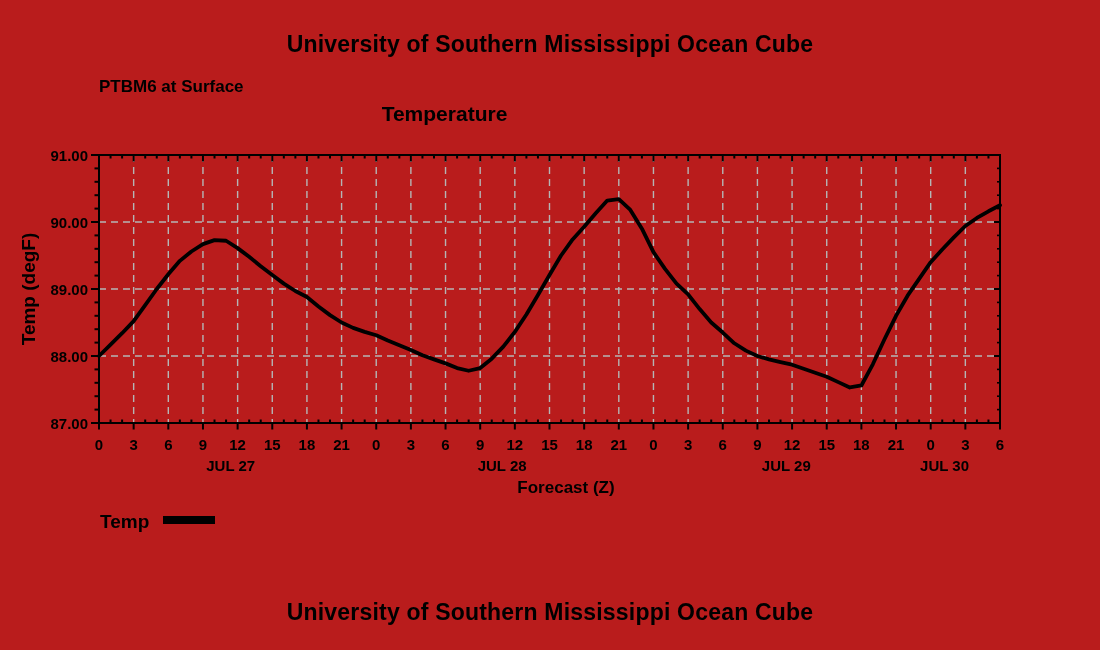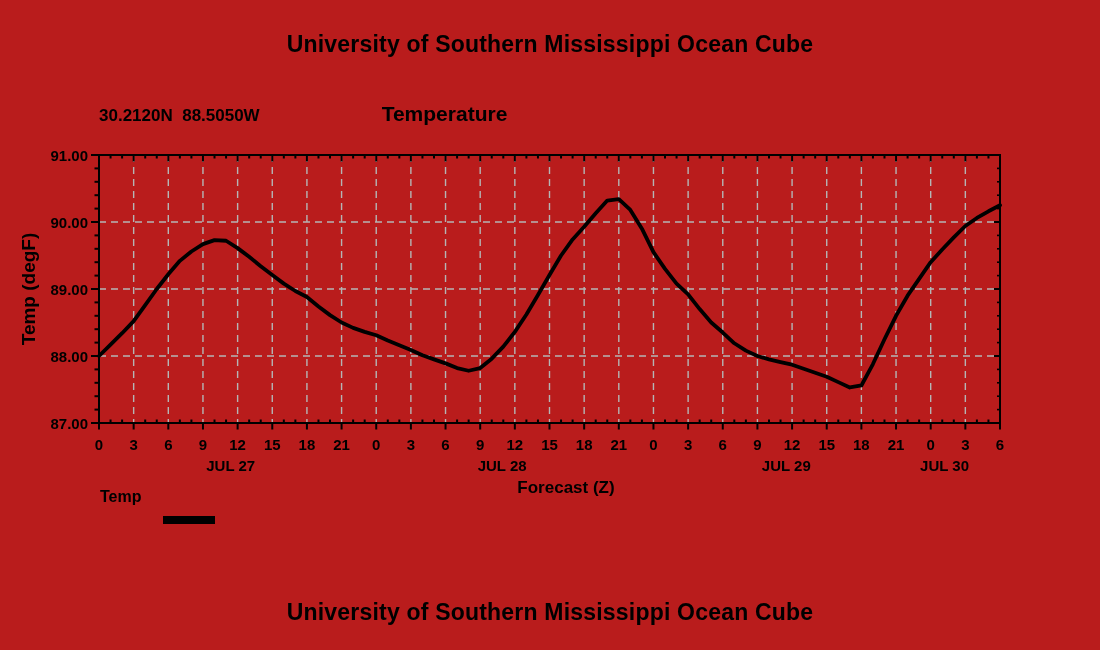"PTBM6 at Surface" div.abs { html: none -> <div>PTBM6 at Surface</div> }
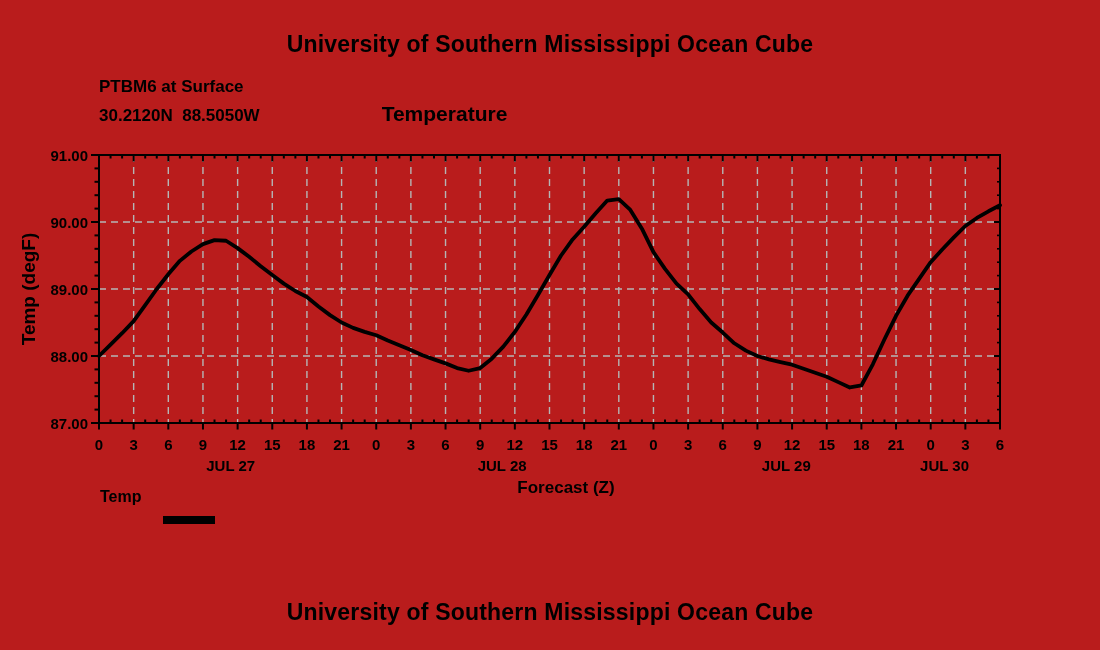"30.2120N 88.5050W" div.abs { html: <div>30.2120N 88.5050W</div> -> none }
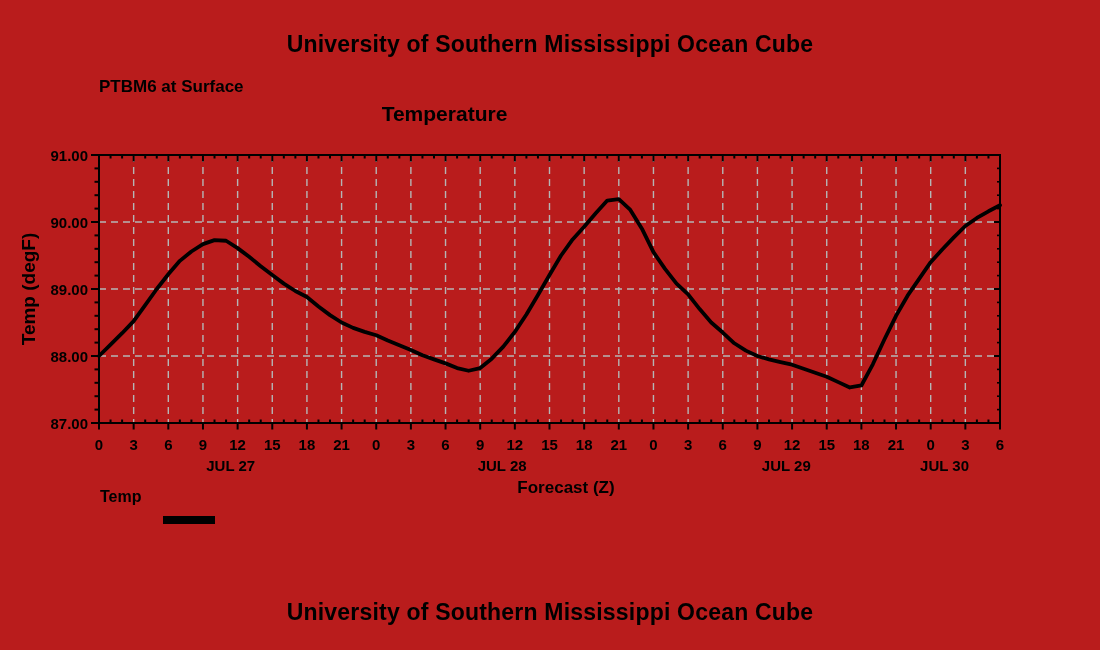"Temp" .legend-label { font-size: 16px -> 19px; top: 488px -> 511px }
